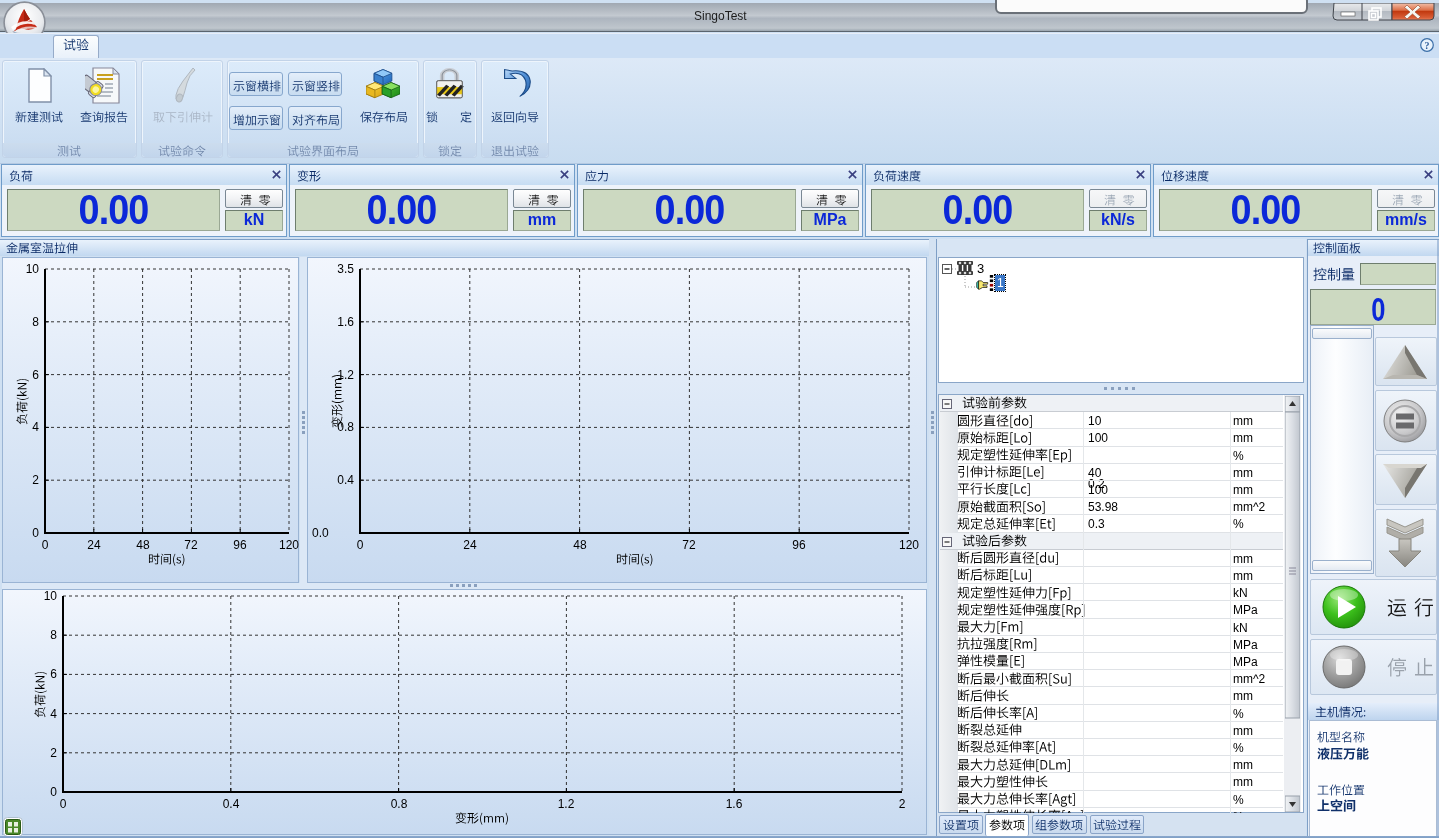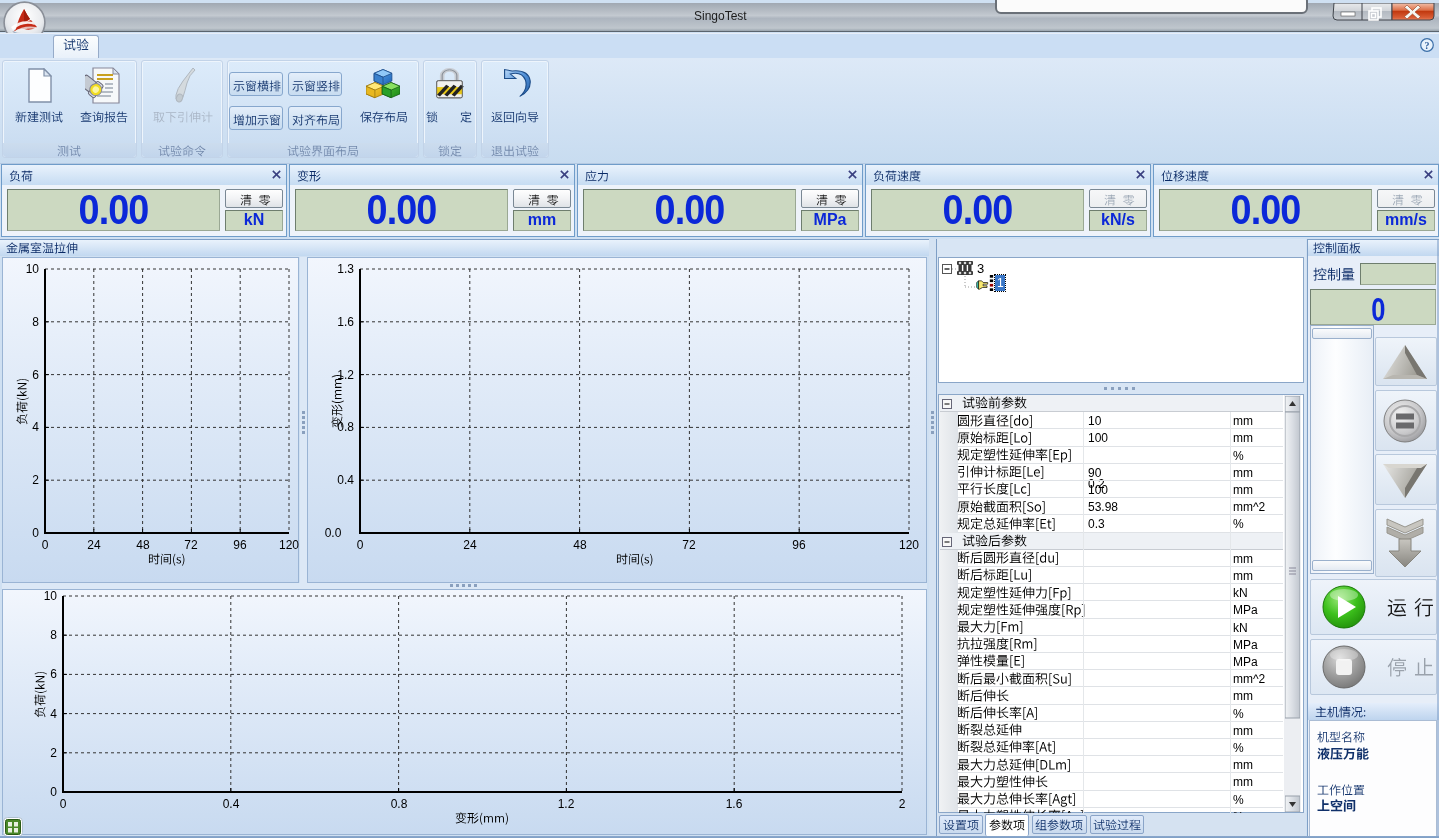"1.3" div.axlab { text: 1.3 -> 3.5 }
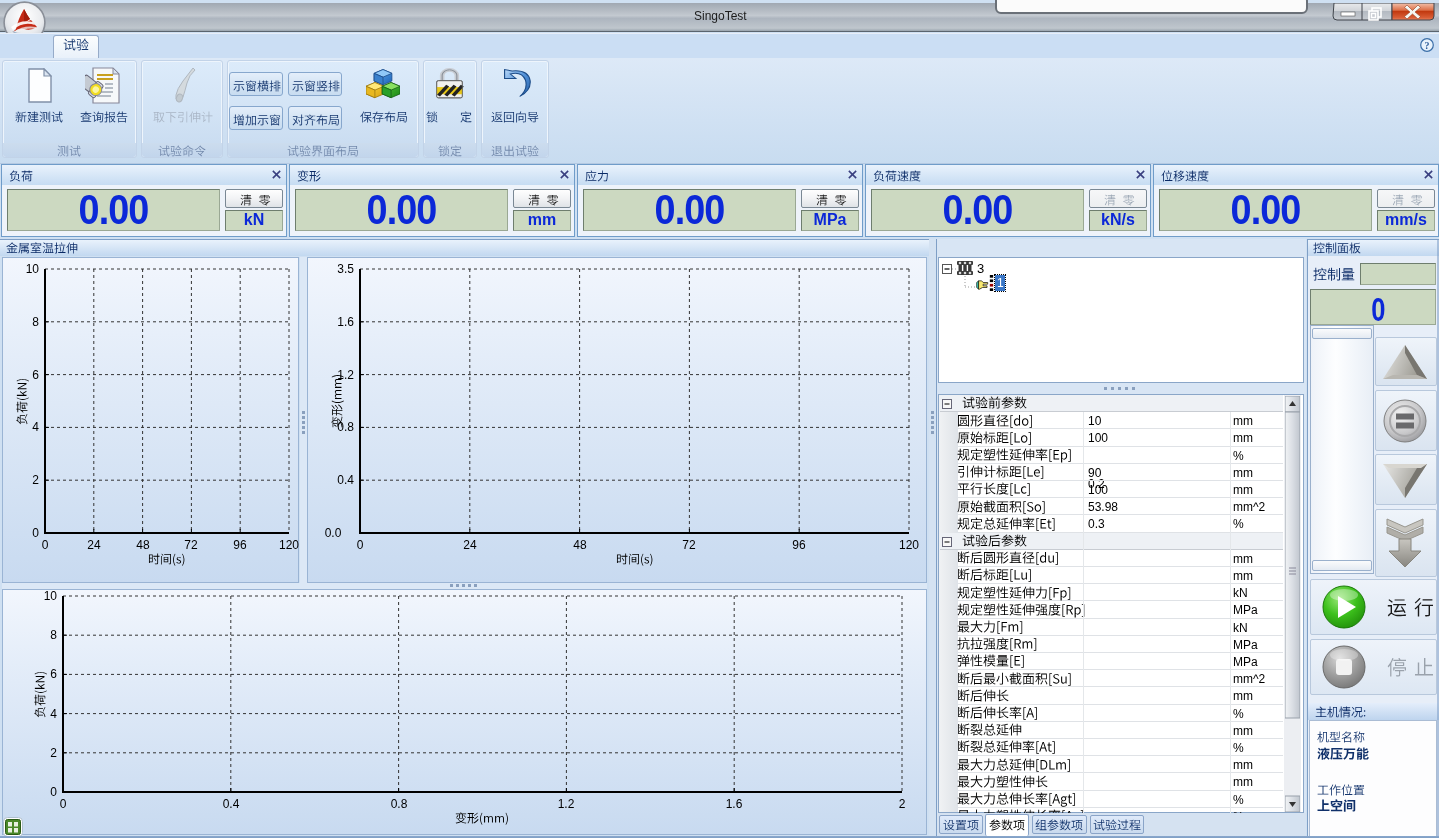"90" div { text: 90 -> 40 }
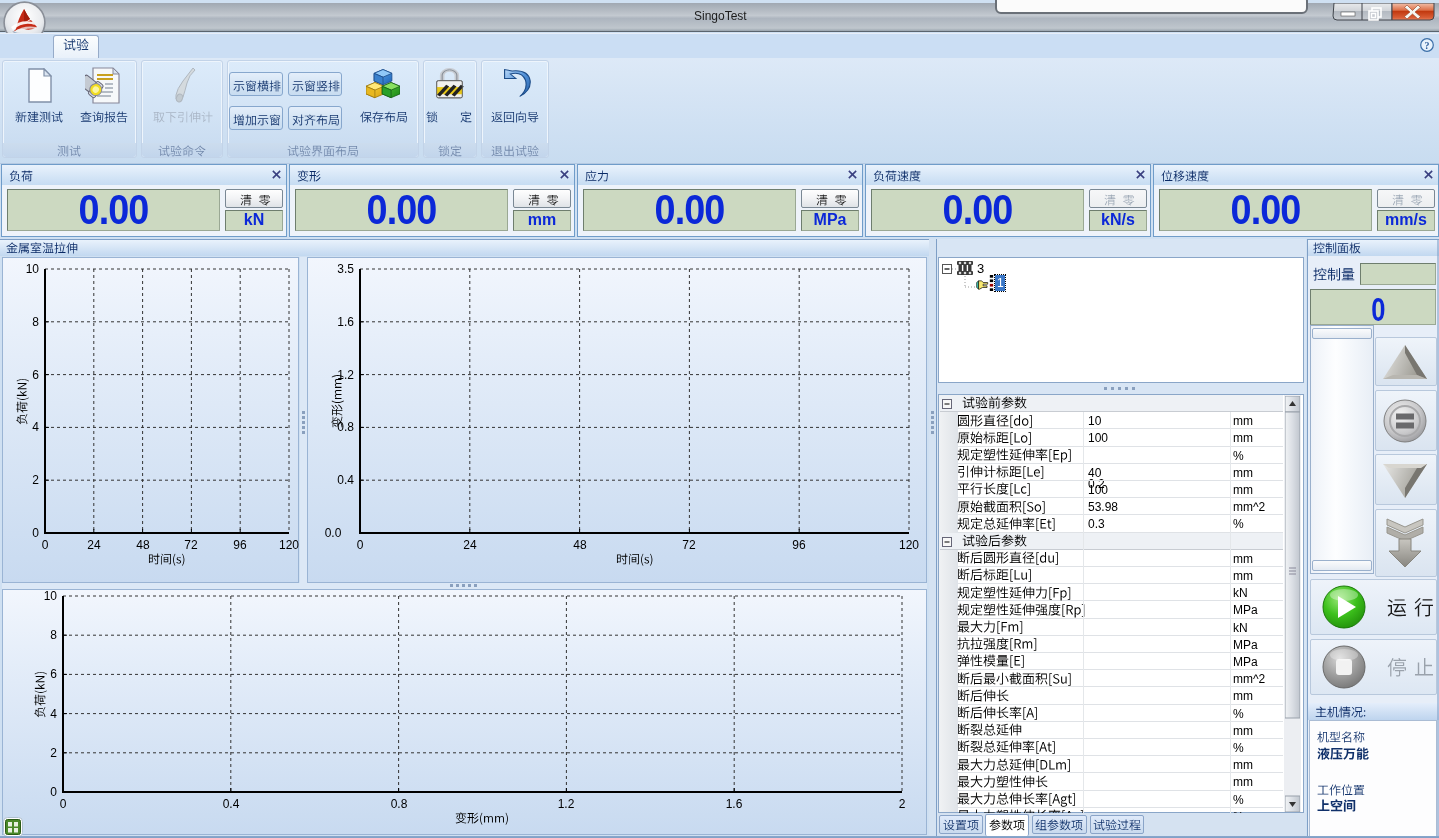"0.0" div.axlab { text-align: center -> left }
